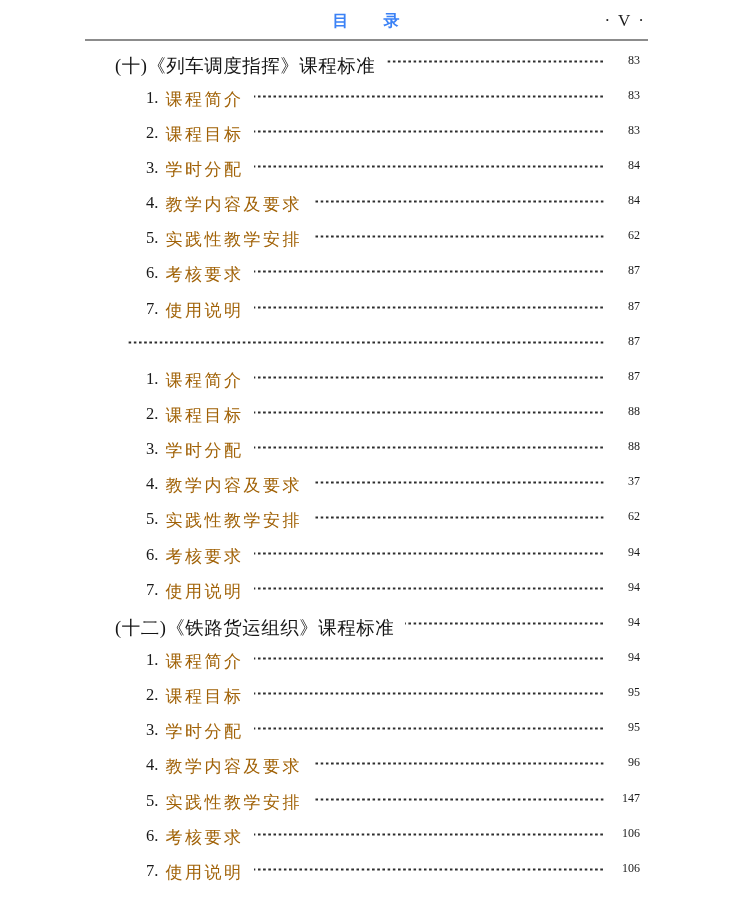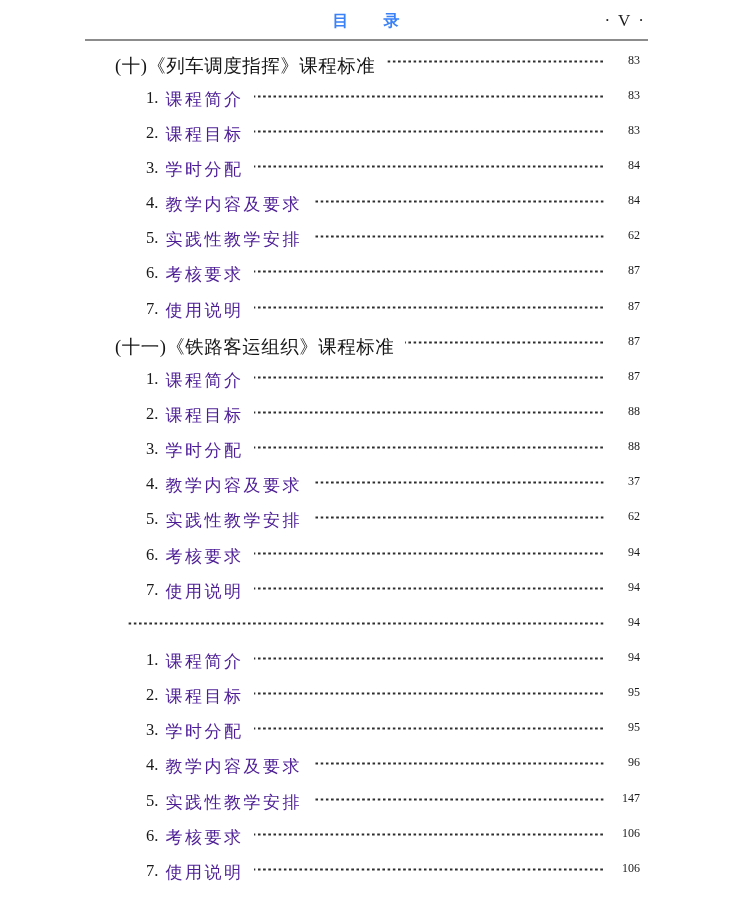"课程简介" .toc-text { color: #4c1d95 -> #a16207 }
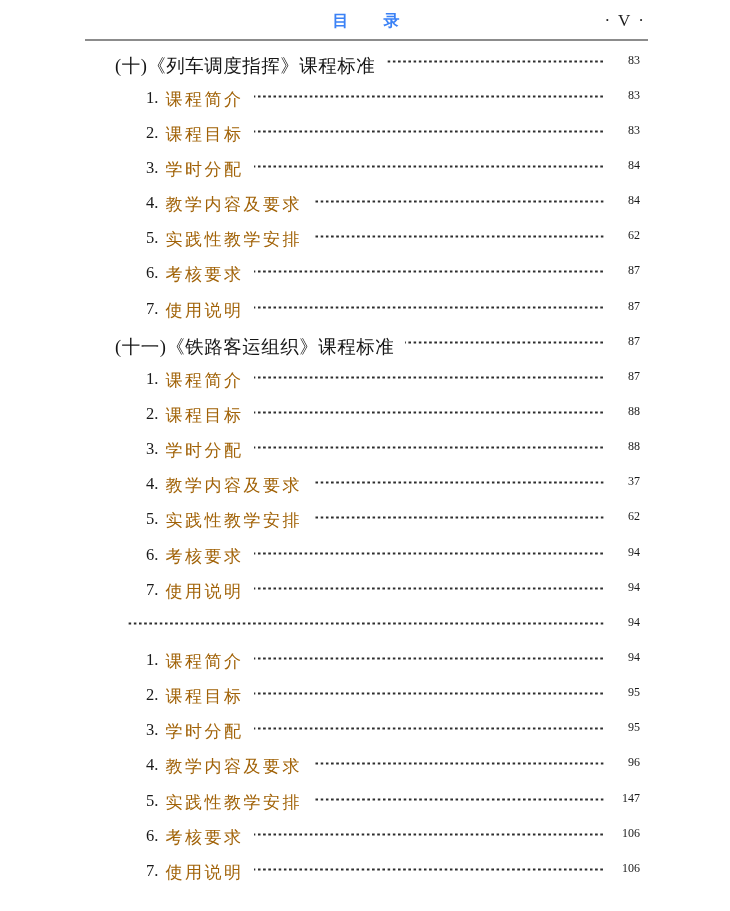"(十一)《铁路客运组织》课程标准" span.toc-text { html: <span>(十一)《铁路客运组织》课程标准</span> -> none }
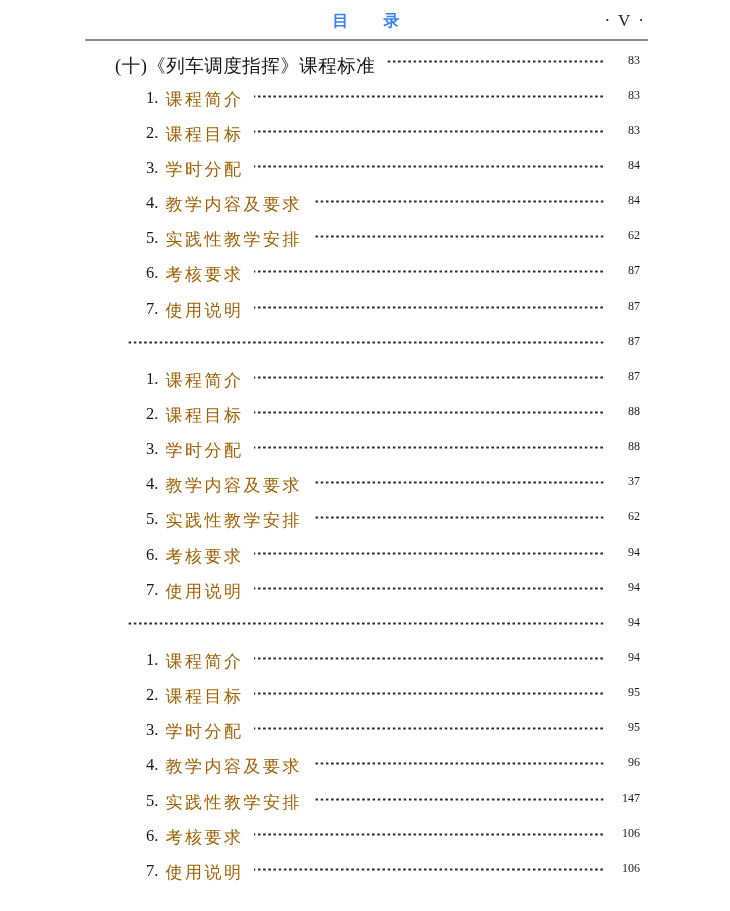"(十二)《铁路货运组织》课程标准" span.toc-text { html: none -> <span>(十二)《铁路货运组织》课程标准</span> }
